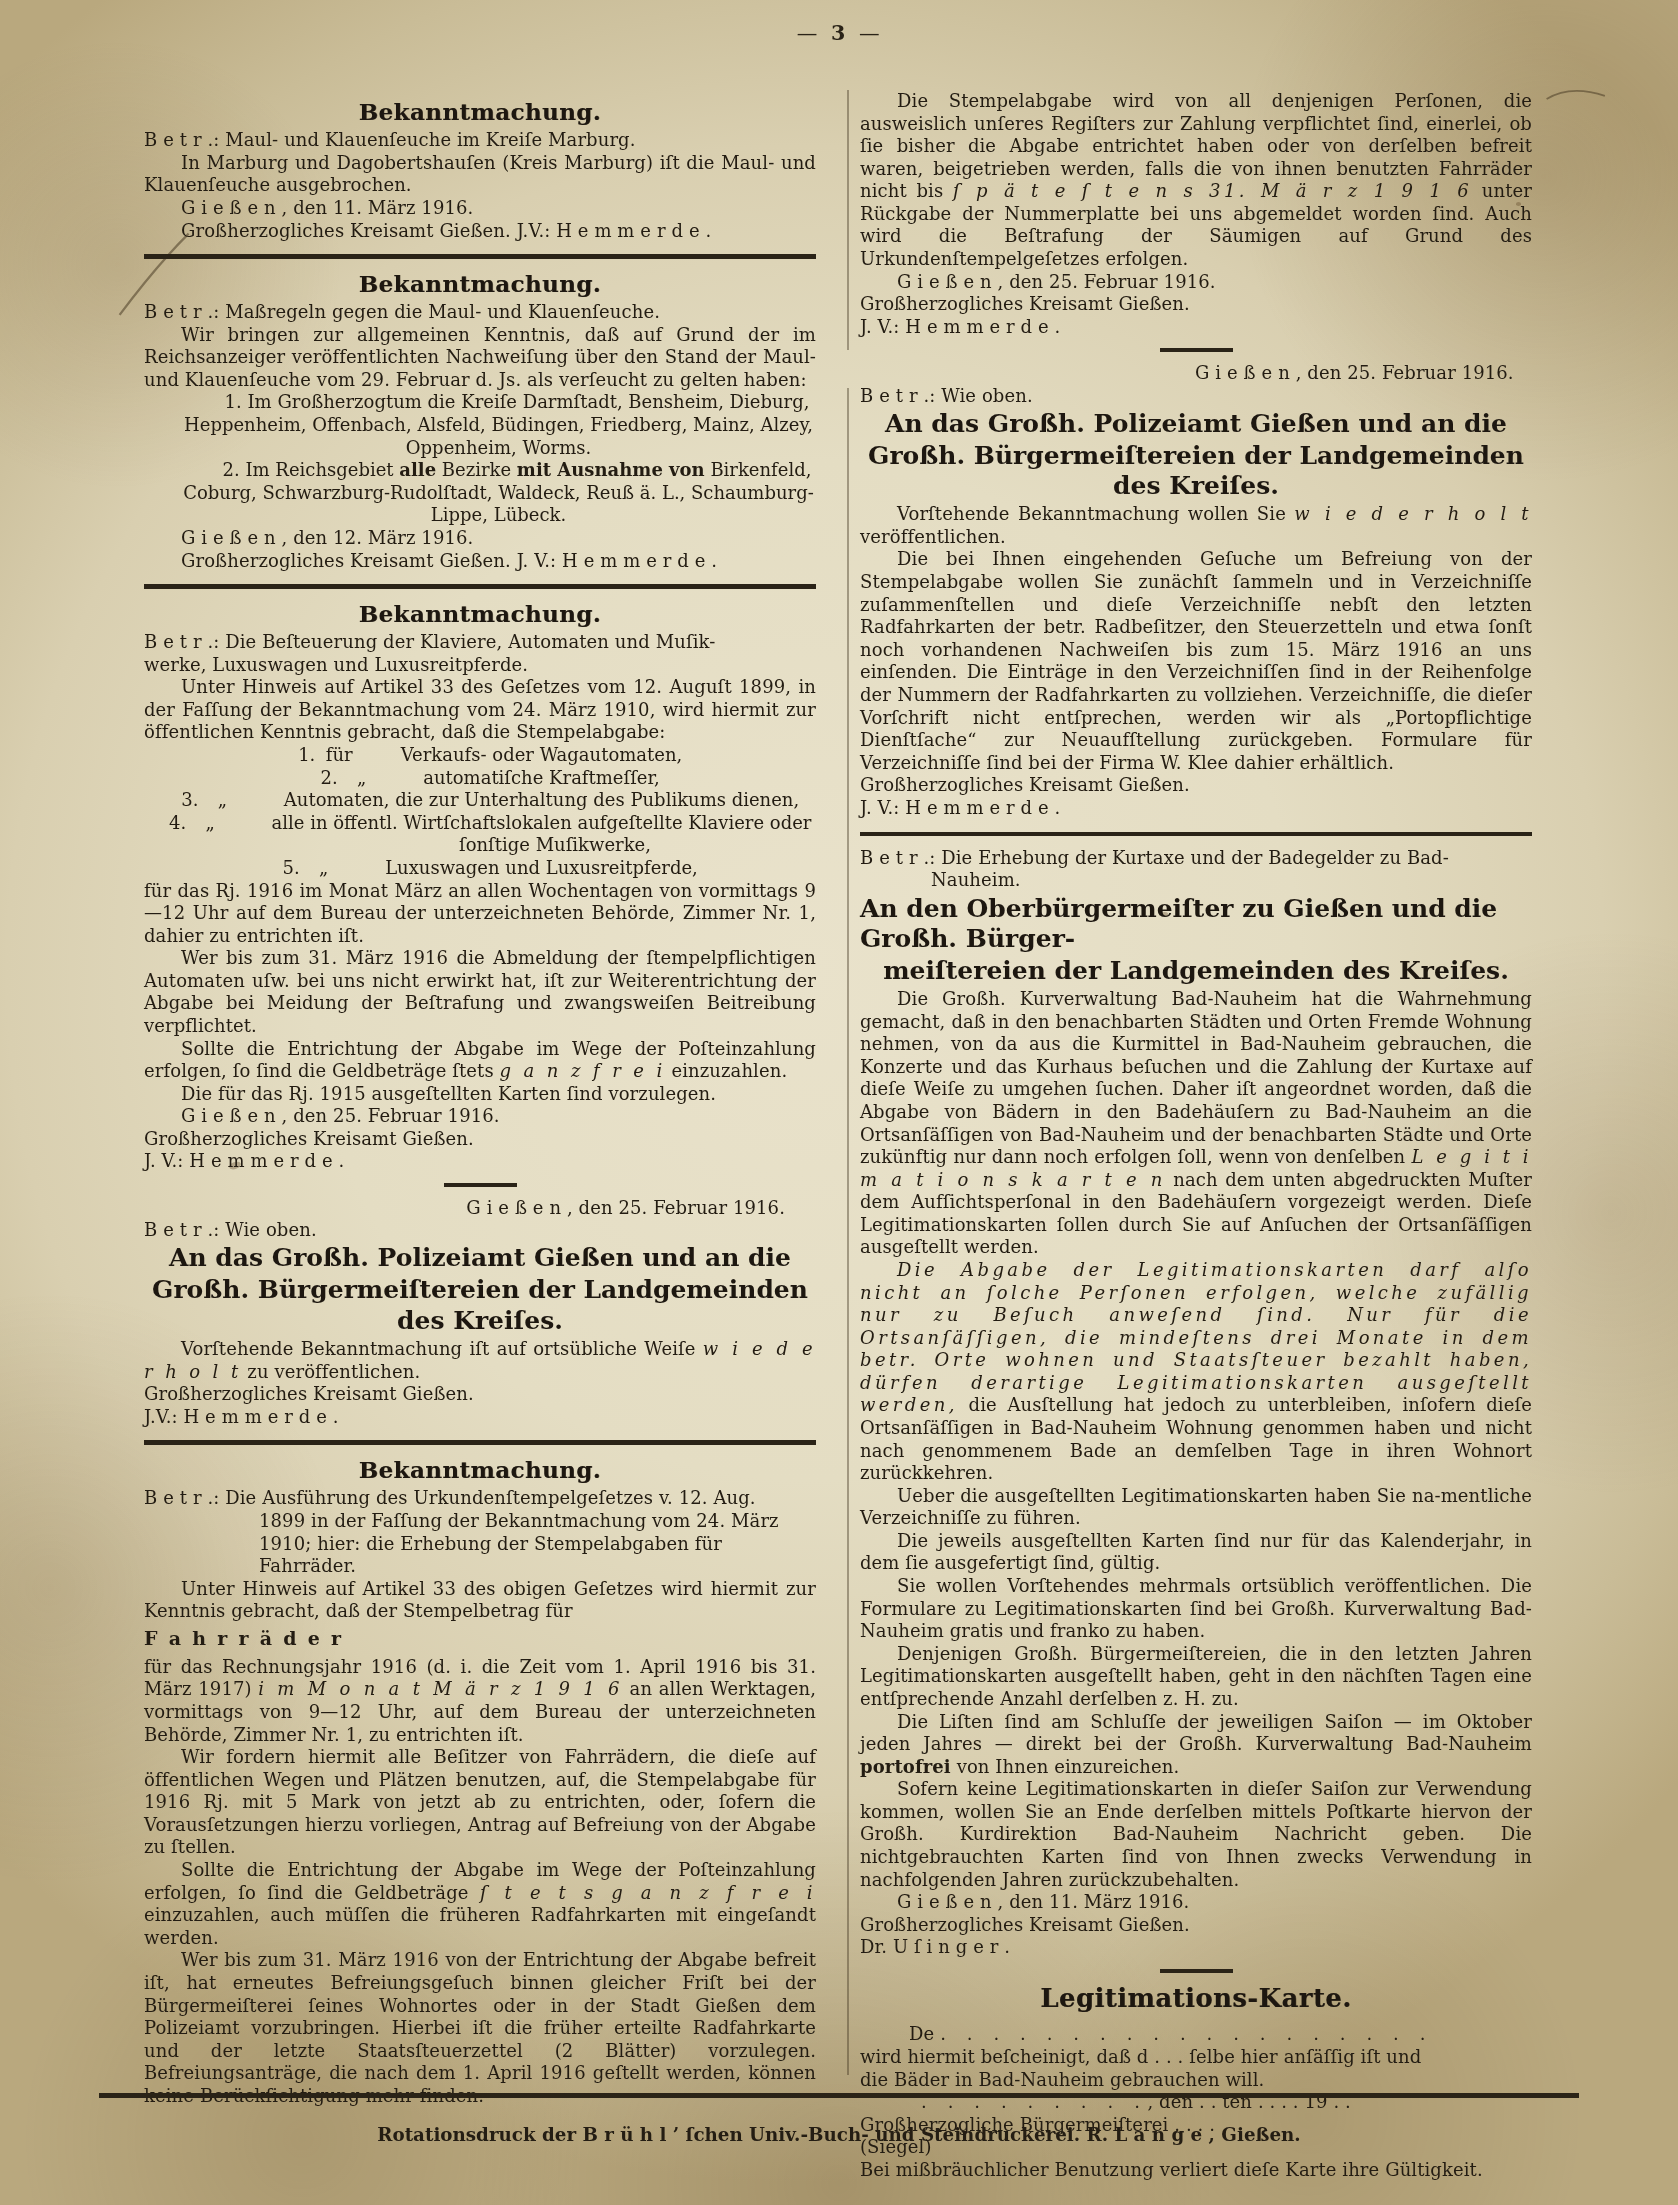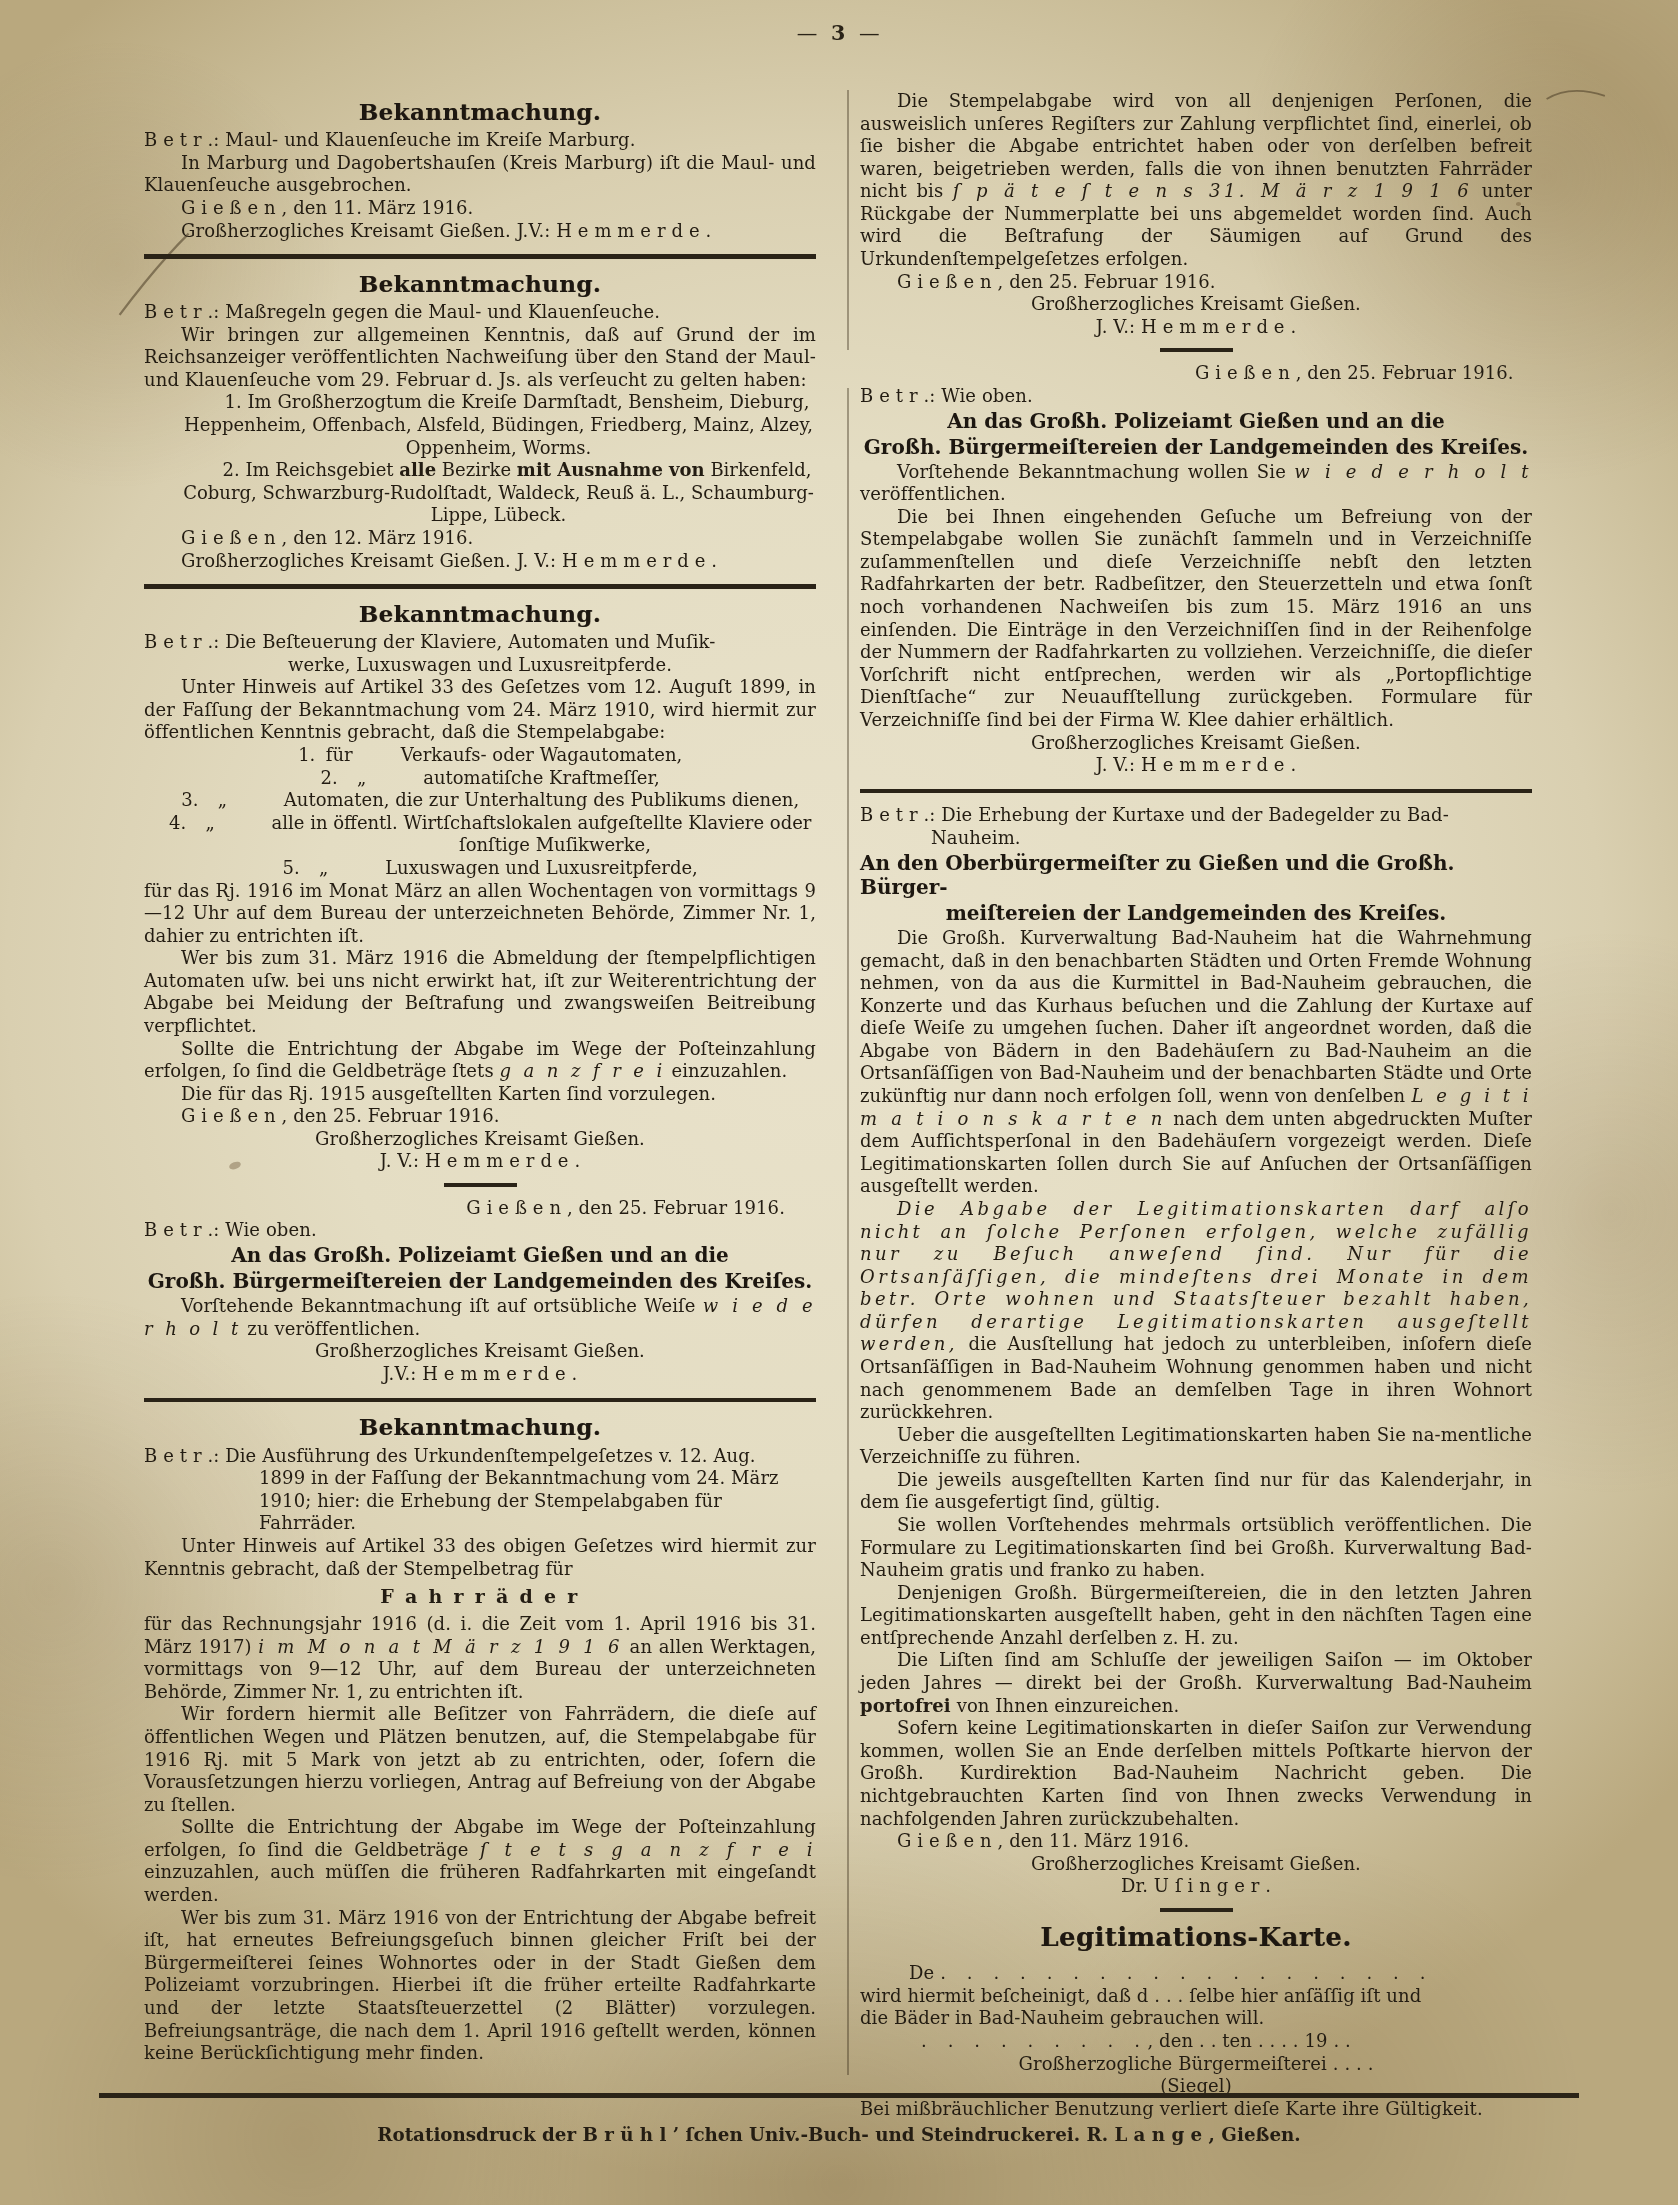"Großherzogliches Kreisamt Gießen." p.t.ctr { text-align: center -> left }
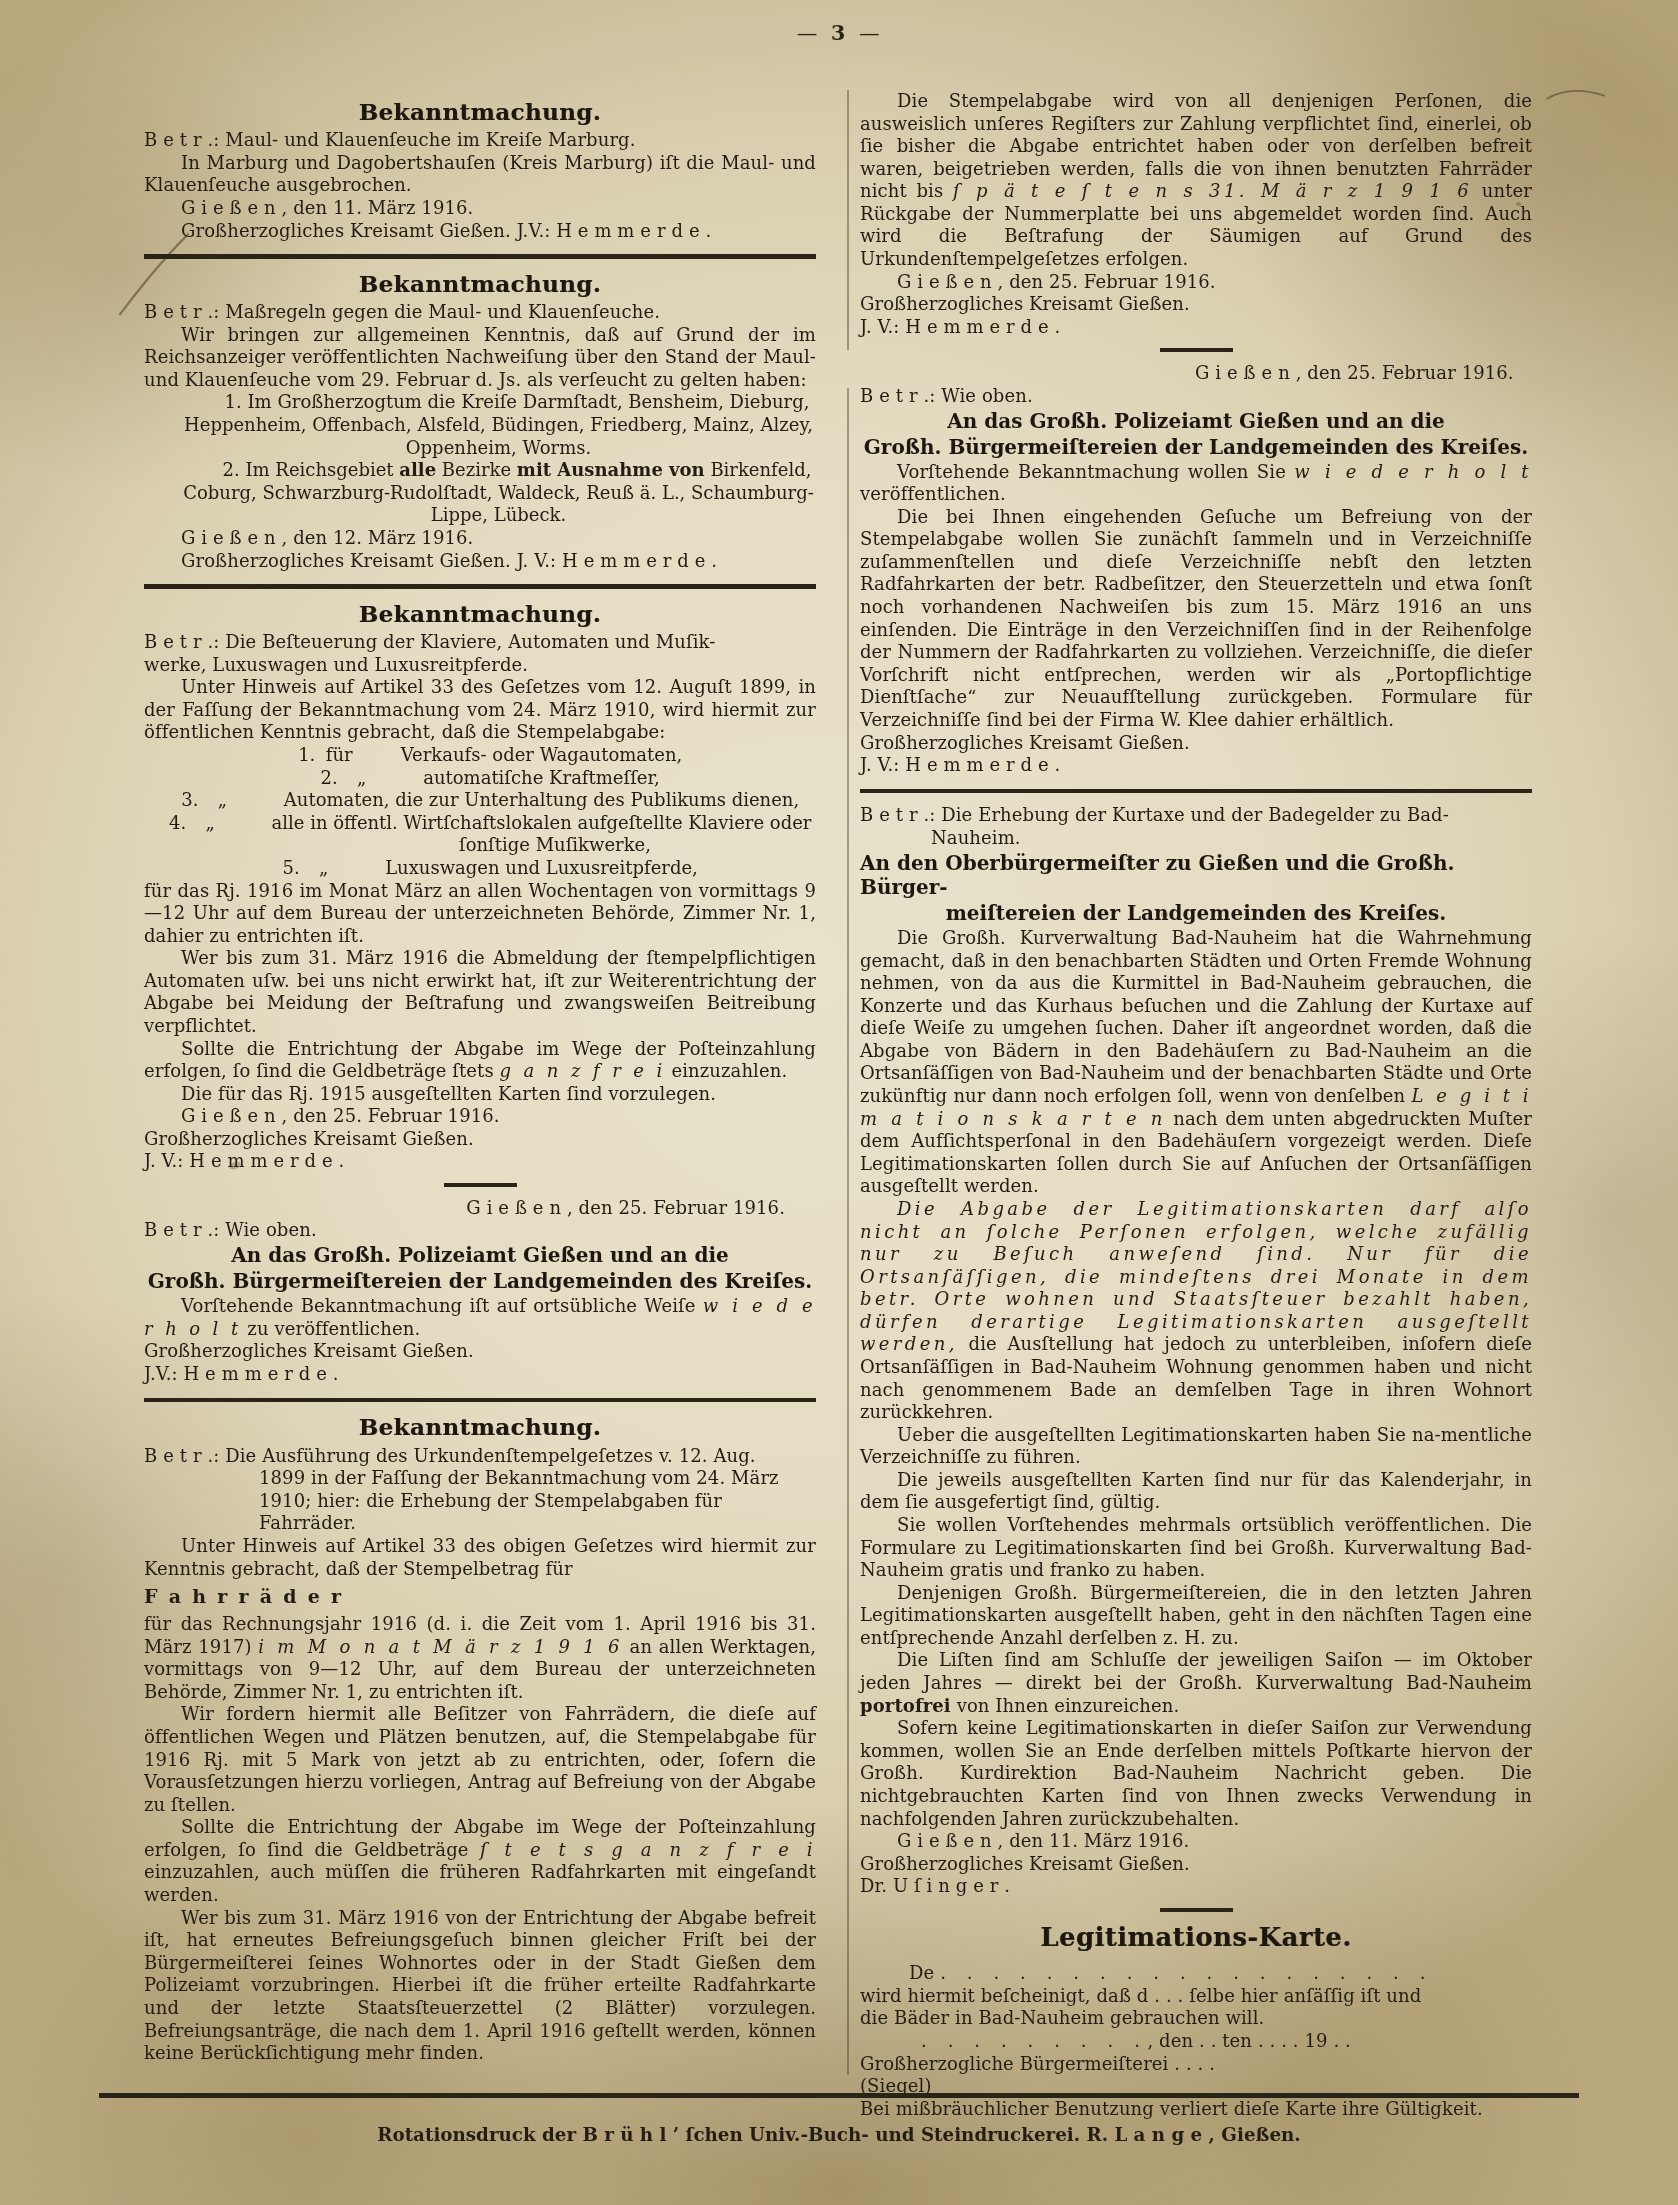"An das Großh. Polizeiamt Gießen" .subhead { font-size: 20px -> 25px }
